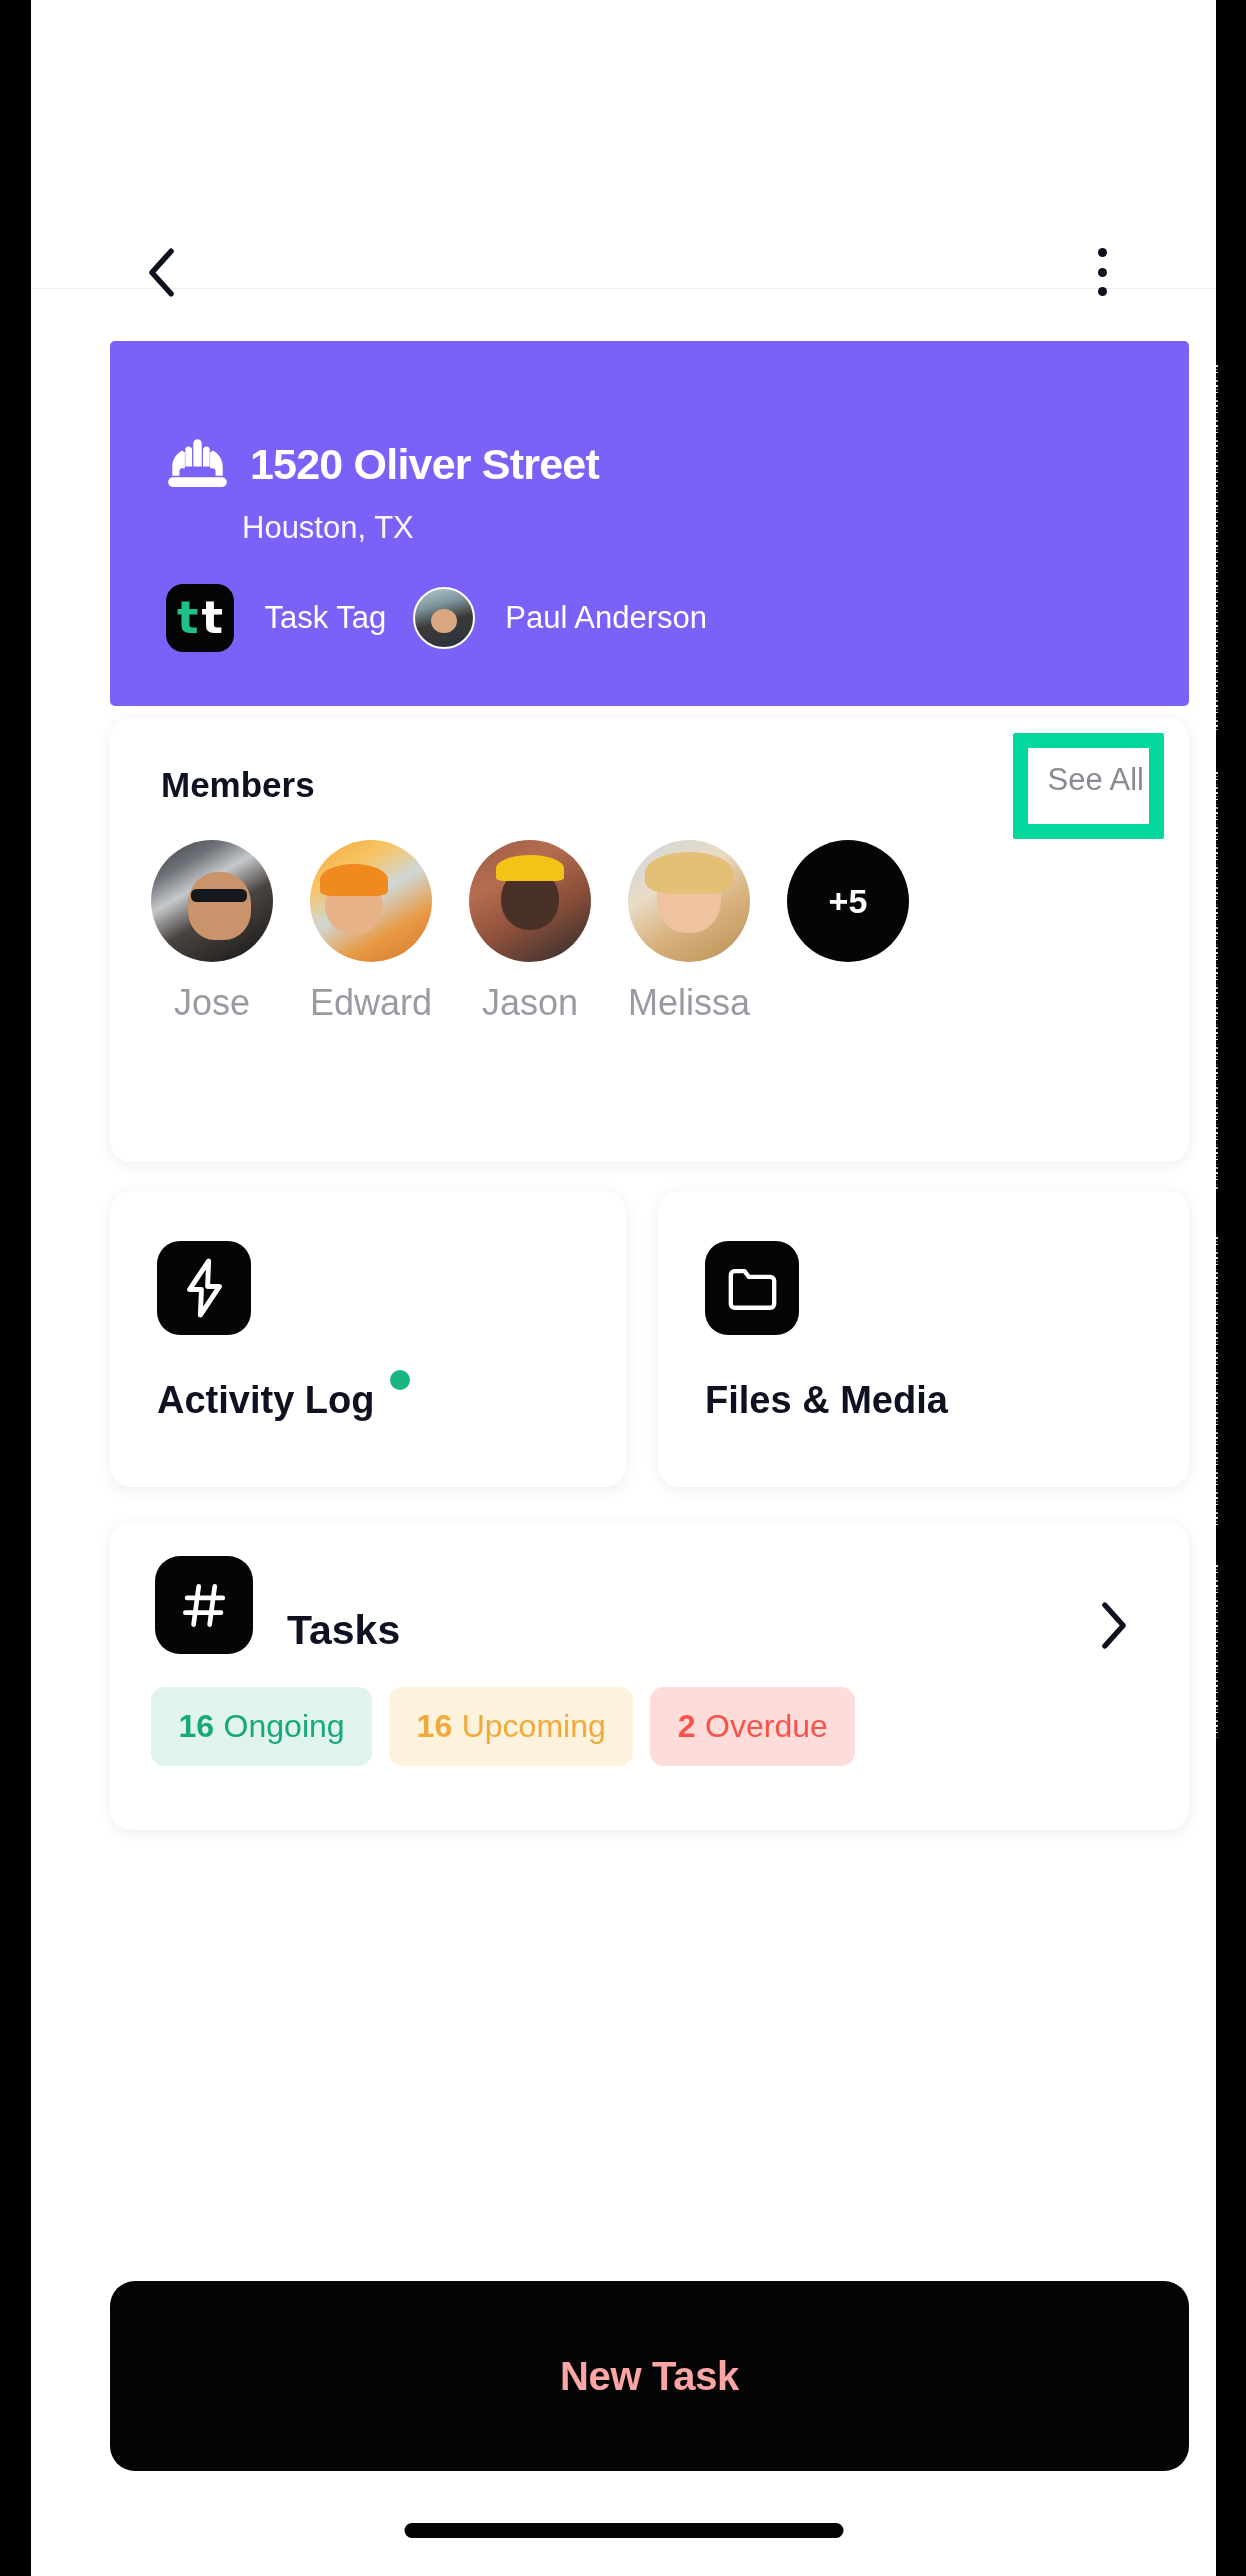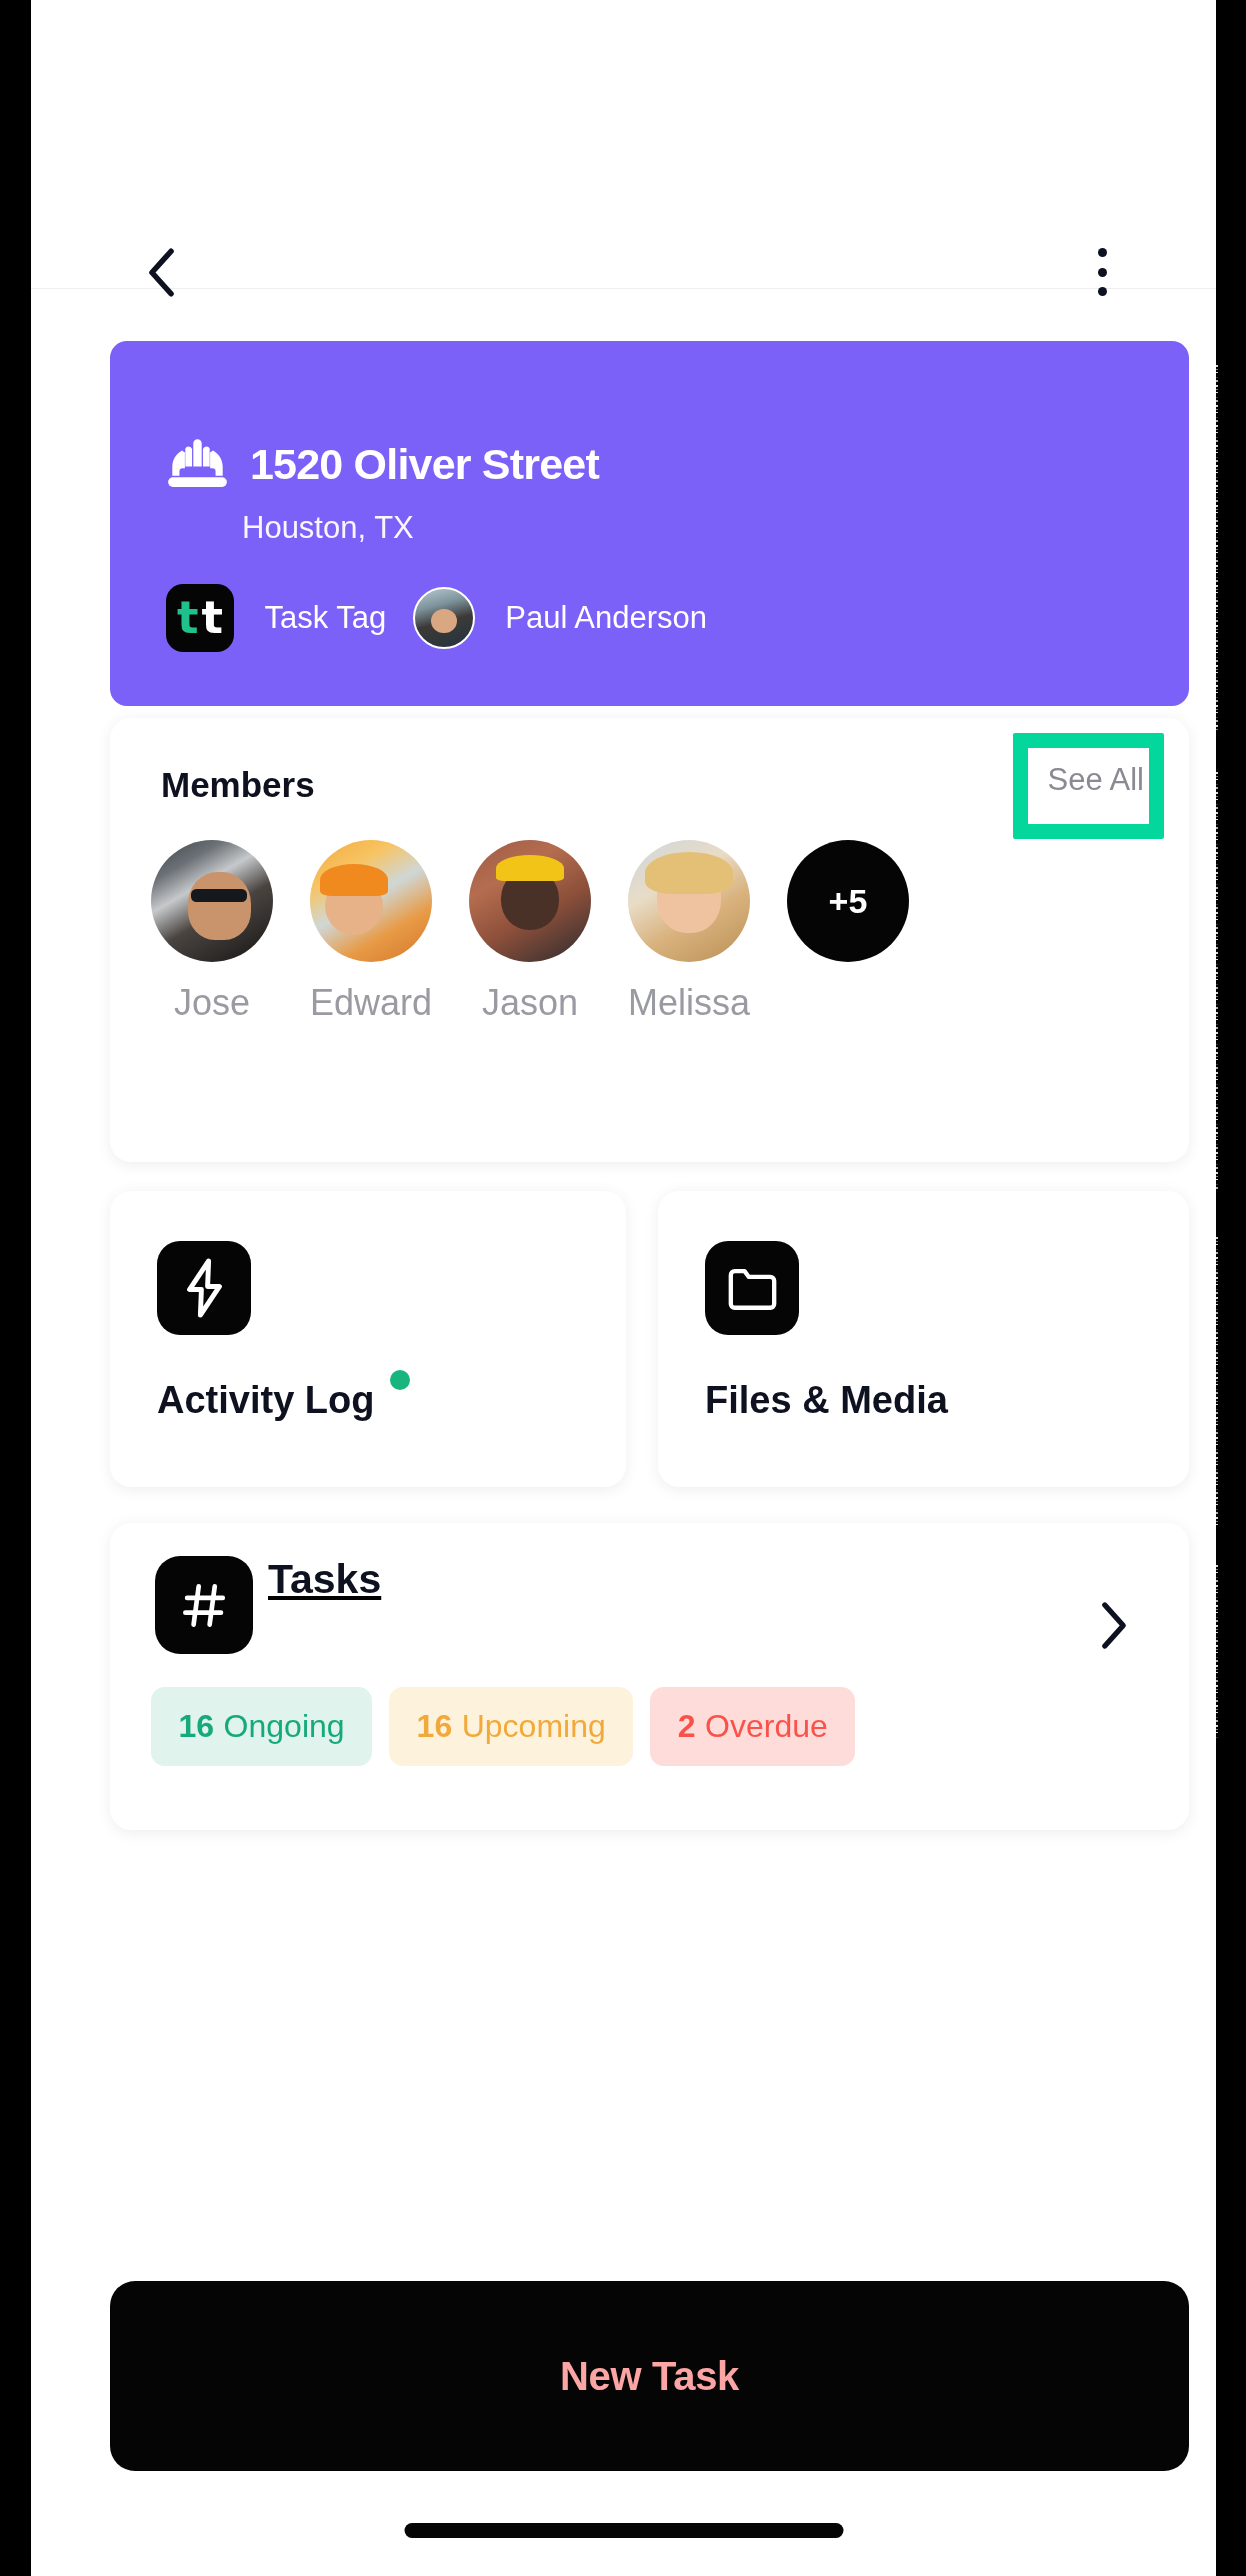"1520 Oliver Street" .project-card { border-radius: 17px -> 5px }
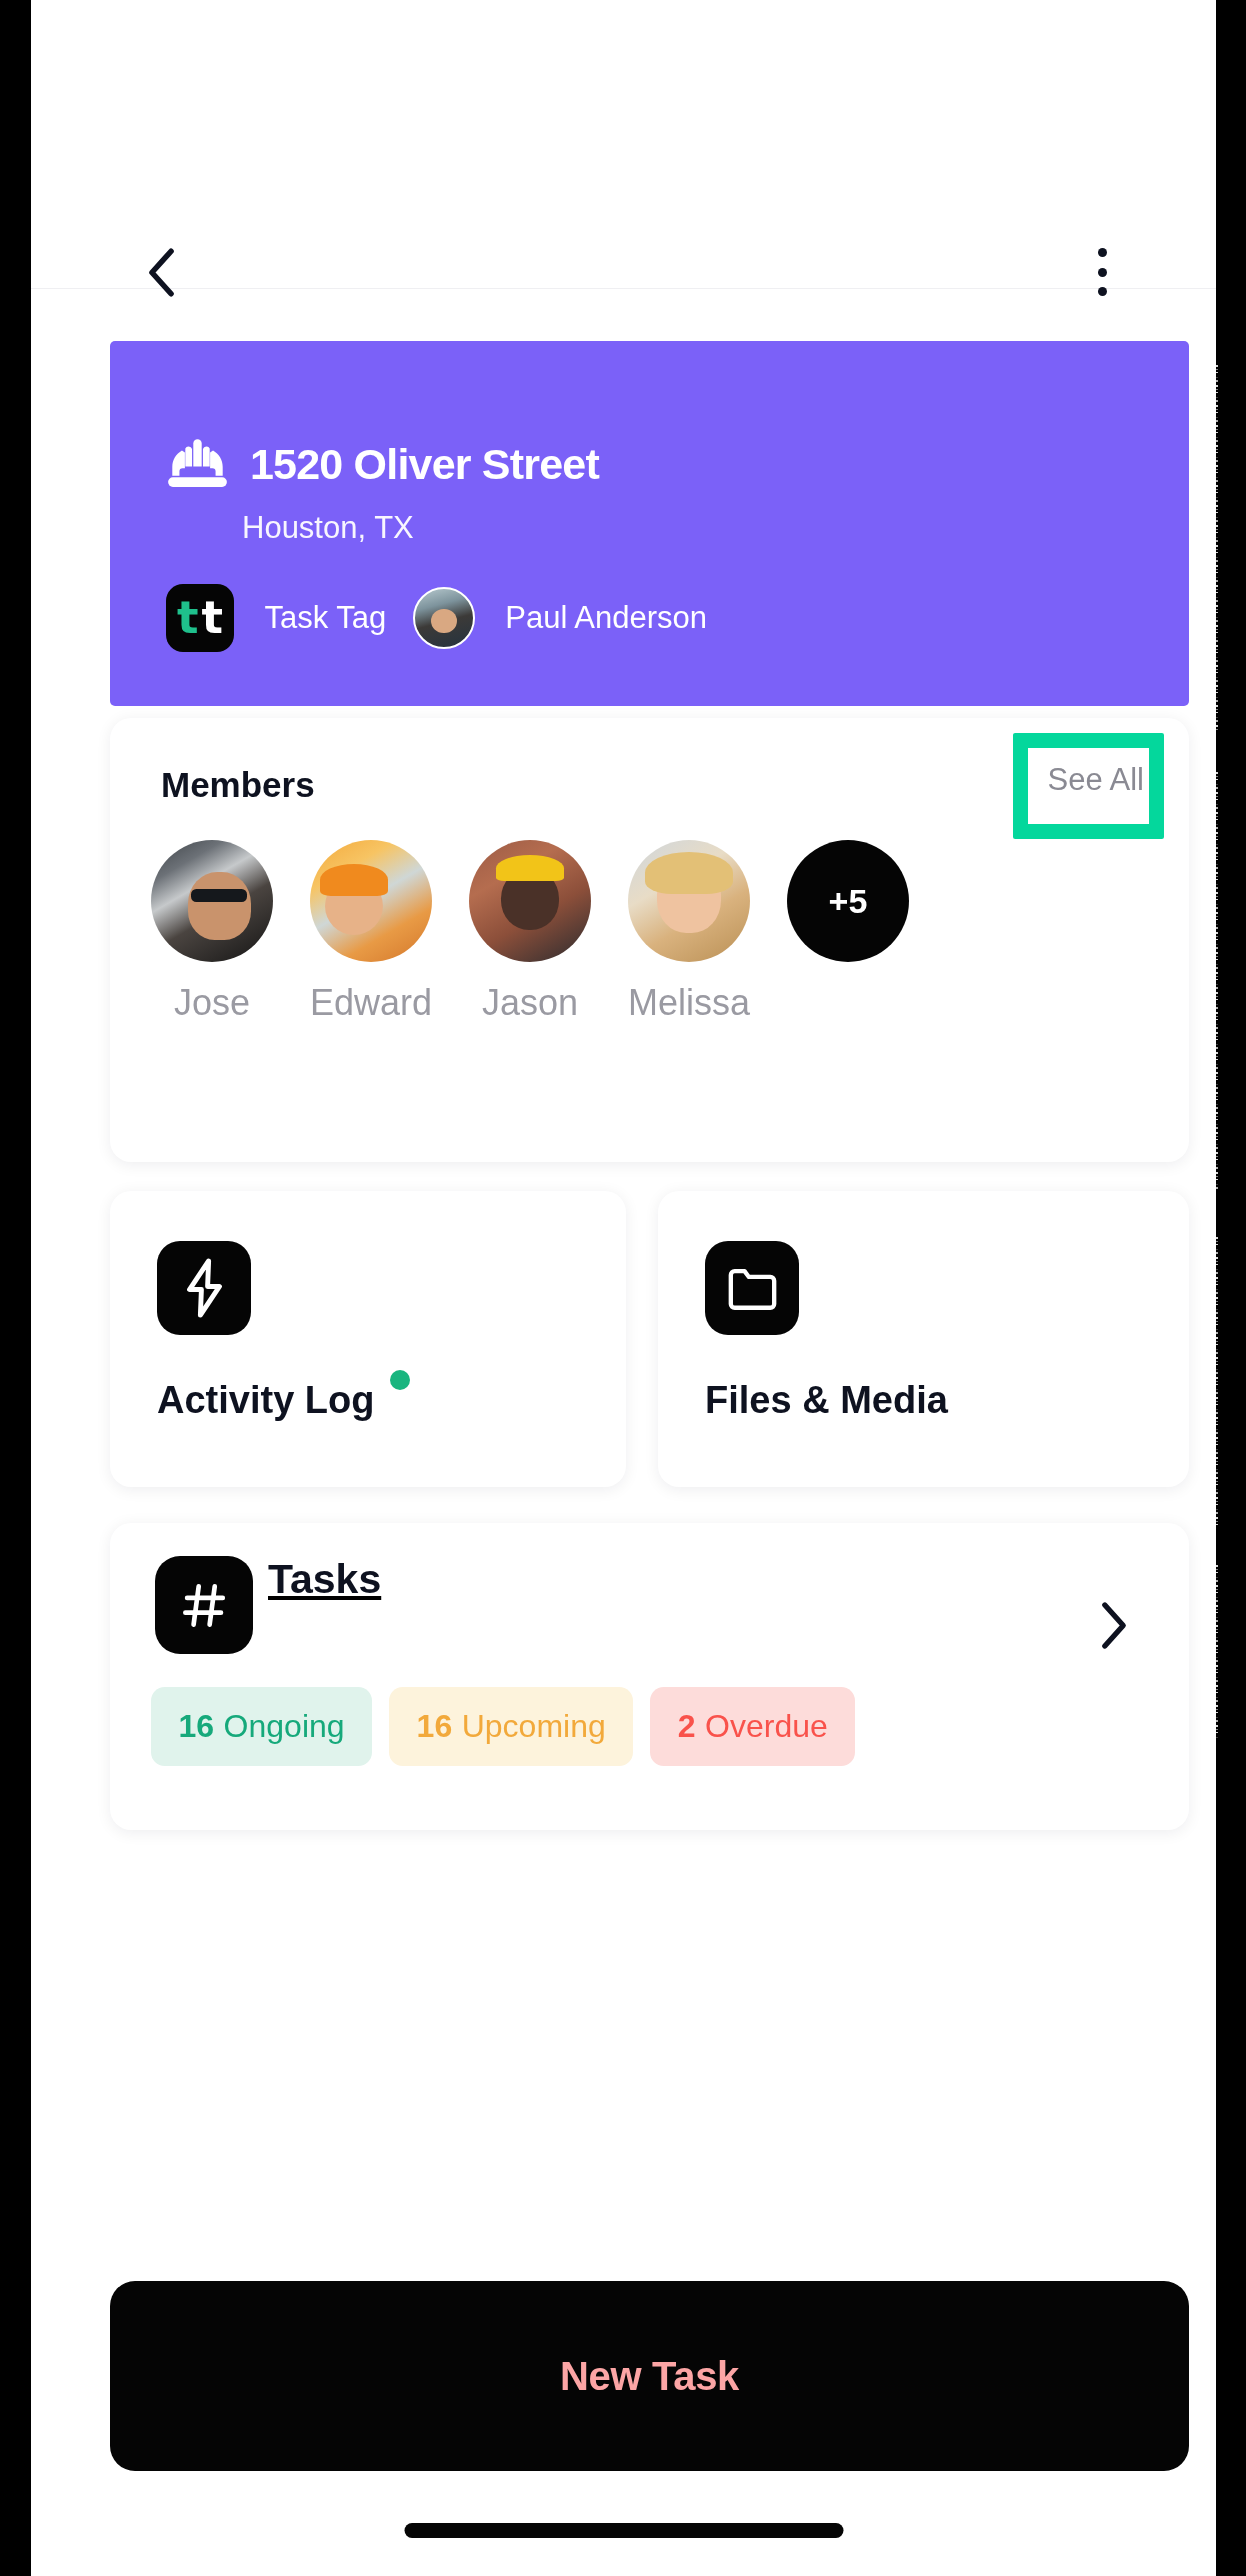"Tasks" .tasks-head { align-items: flex-start -> flex-end; gap: 15px -> 34px; text-decoration: underline -> none }
